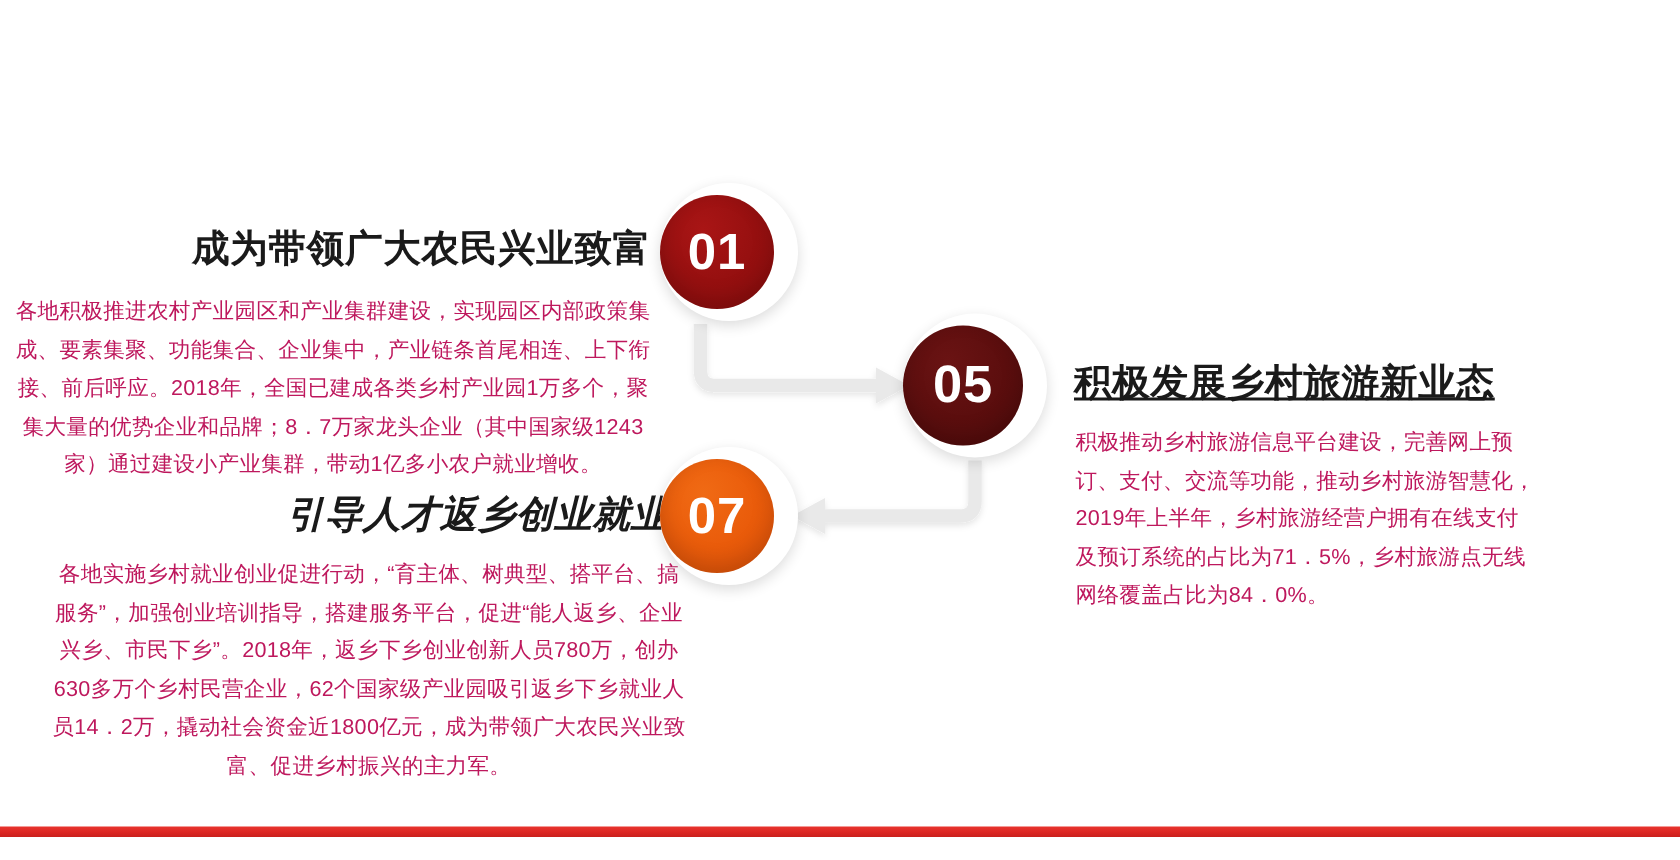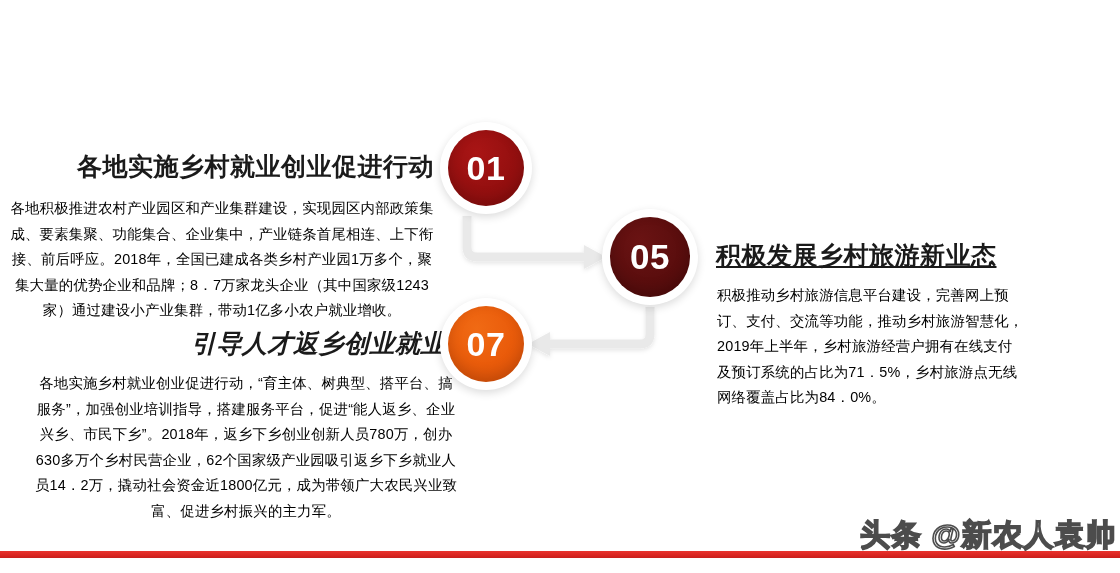"各地实施乡村就业创业促进行动" div.heading { text: 各地实施乡村就业创业促进行动 -> 成为带领广大农民兴业致富 }
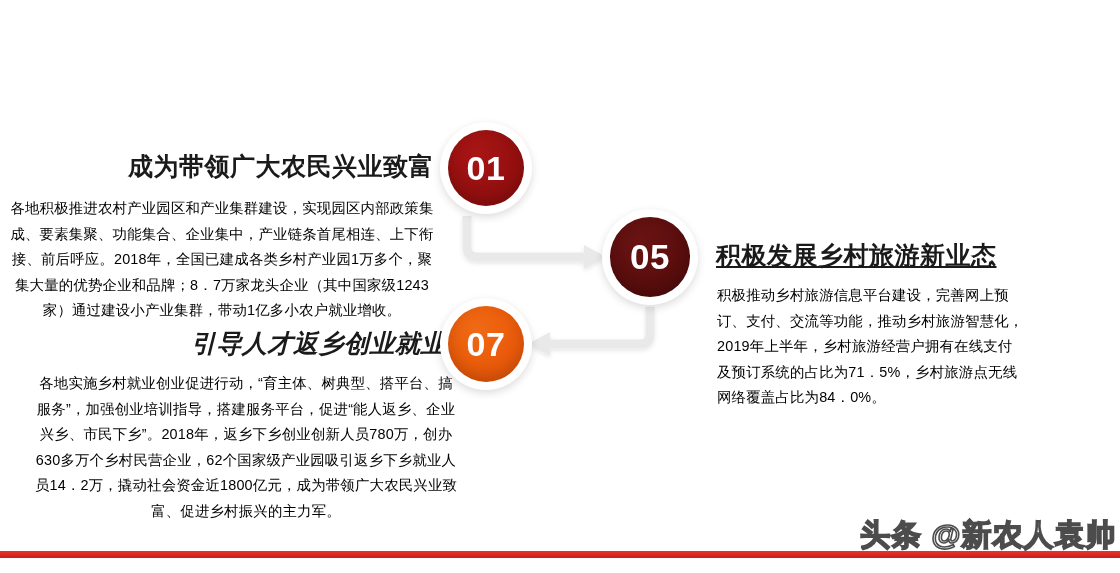"01" .badge { justify-content: center -> flex-start }
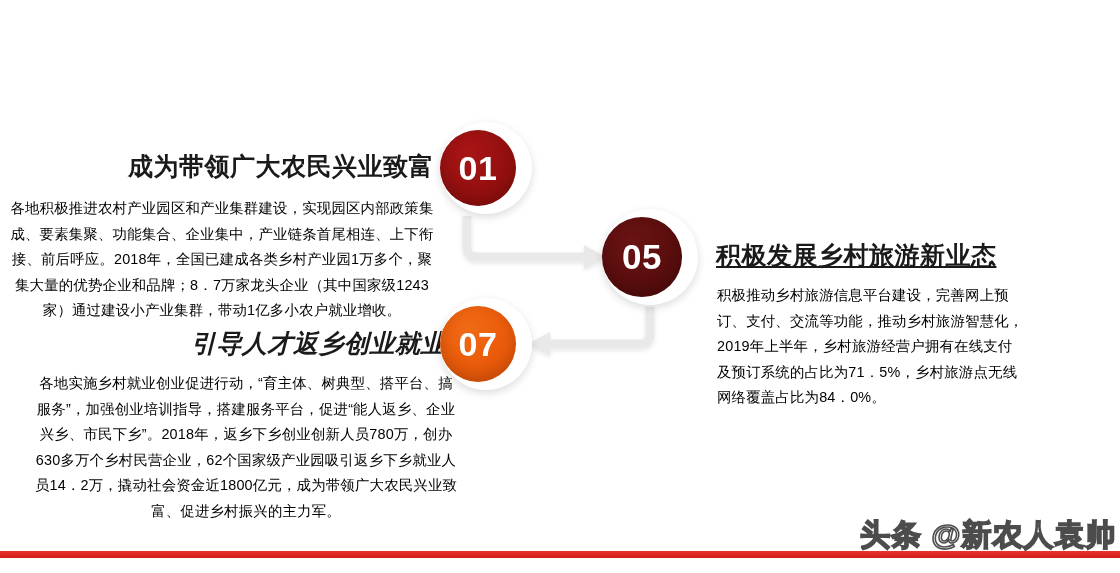"各地积极推进农村产业园区和产业集群建设，实现园区内部政策集成、要素集聚、功能集合" .para { color: #000000 -> #be185d }
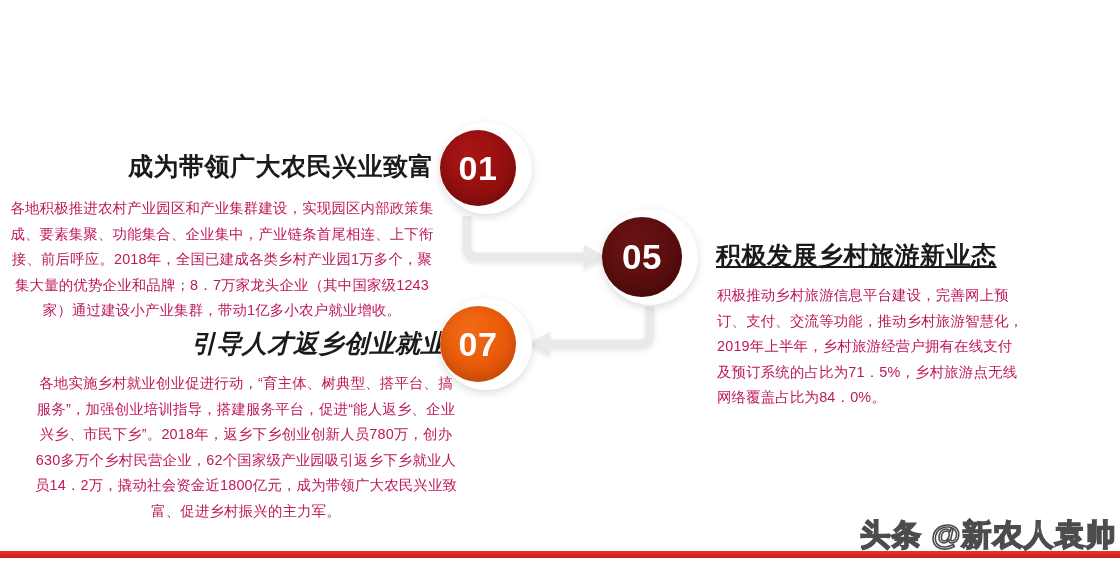"头条 @新农人袁帅" div { html: <div>头条 @新农人袁帅</div> -> none }
